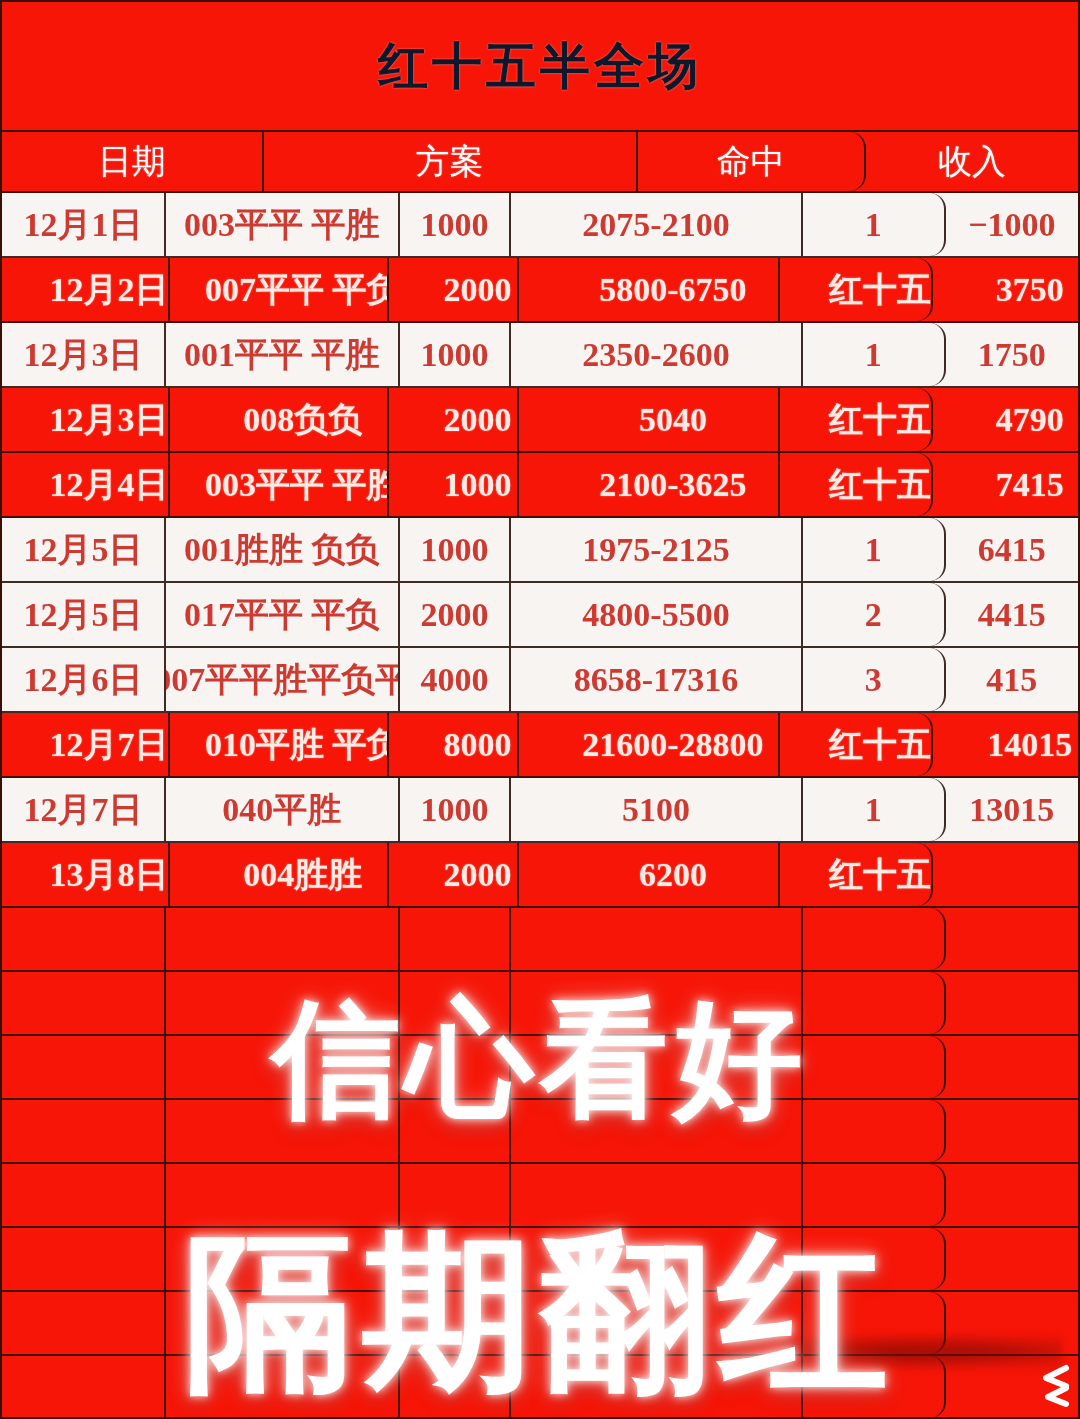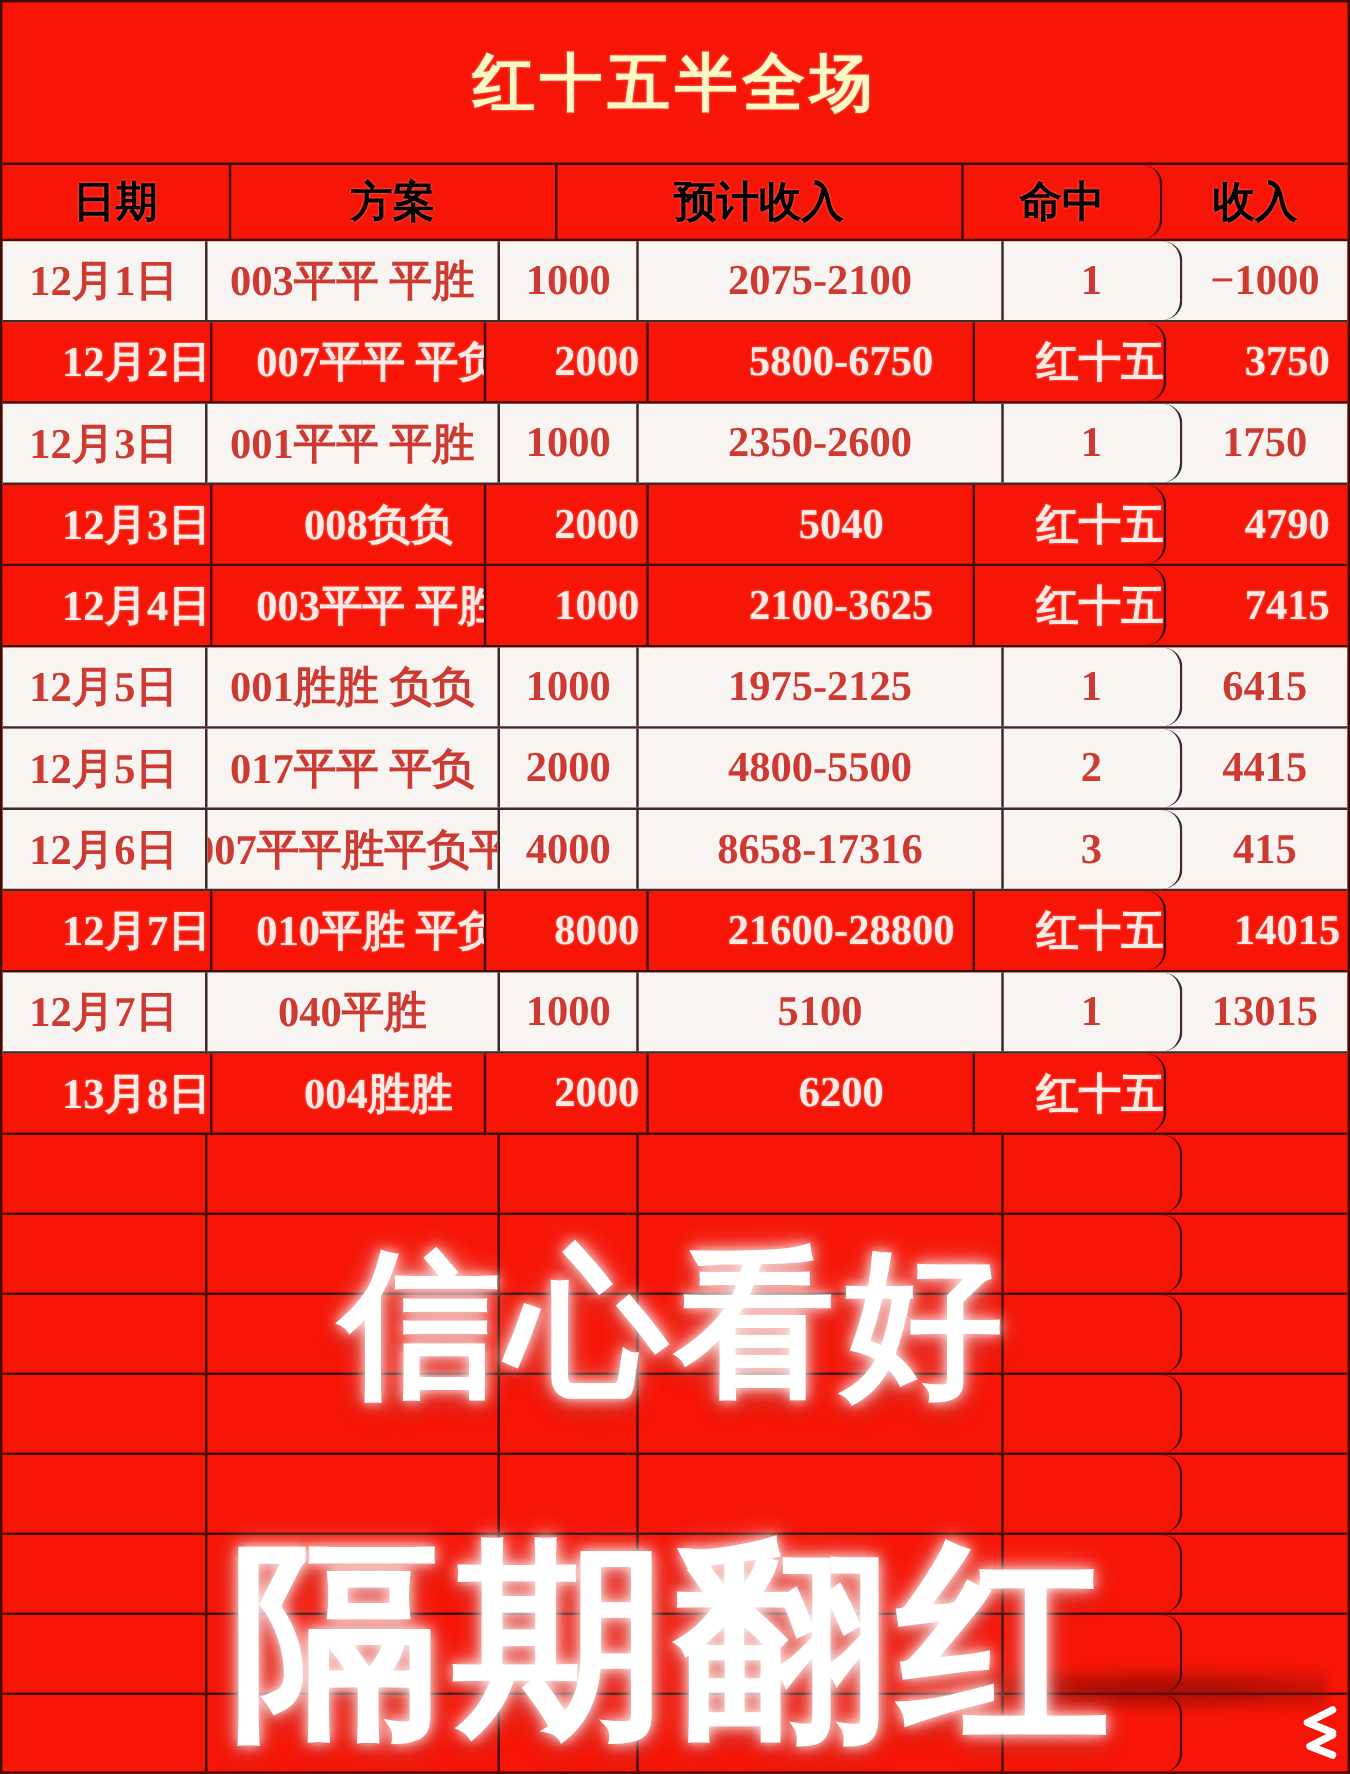"红十五半全场" .title-bar .title-text { color: #fef9c3 -> #0f172a }
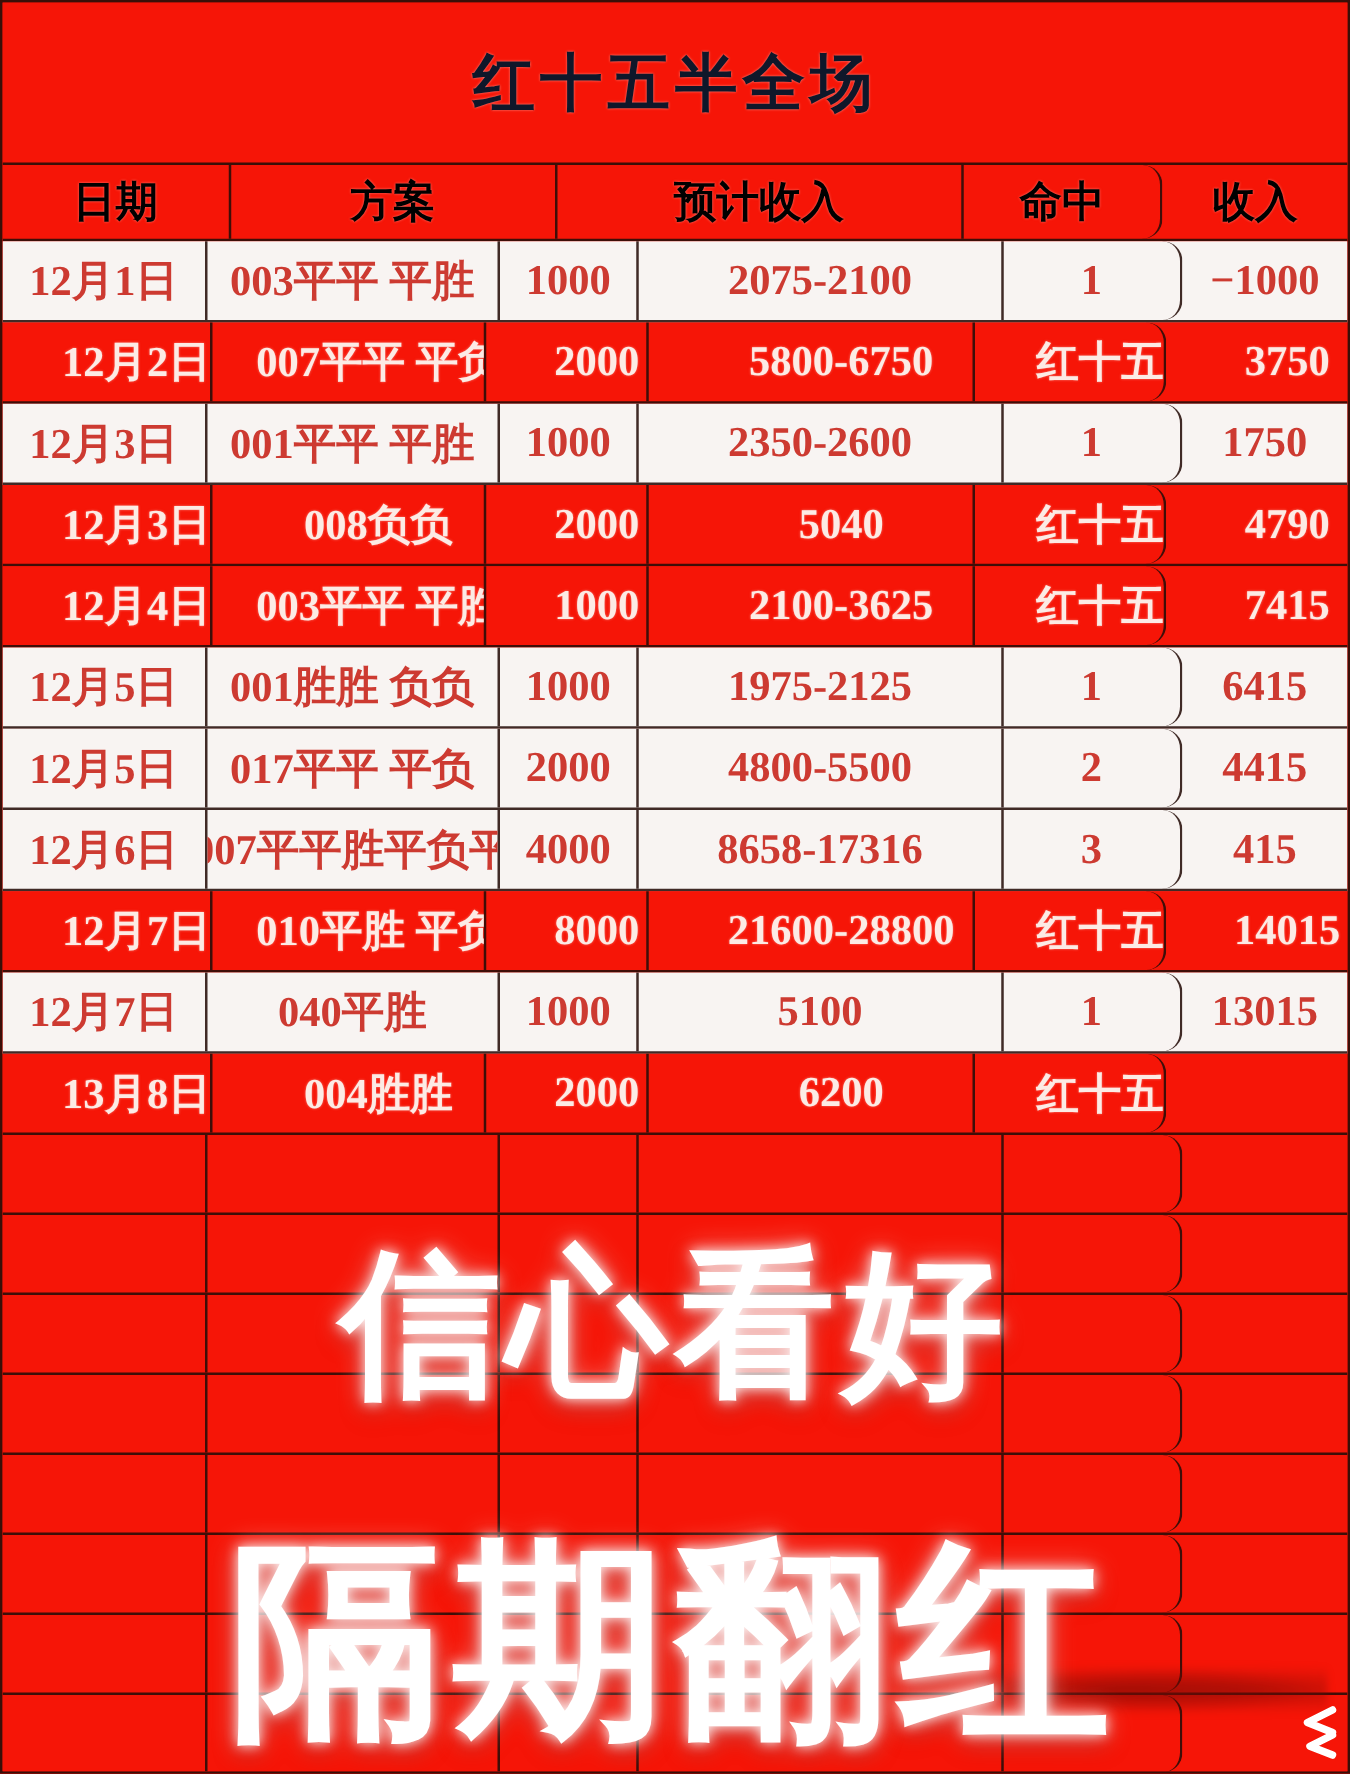"日期" .row.header .cell { color: #000000 -> #ffffff; font-weight: 700 -> 400 }
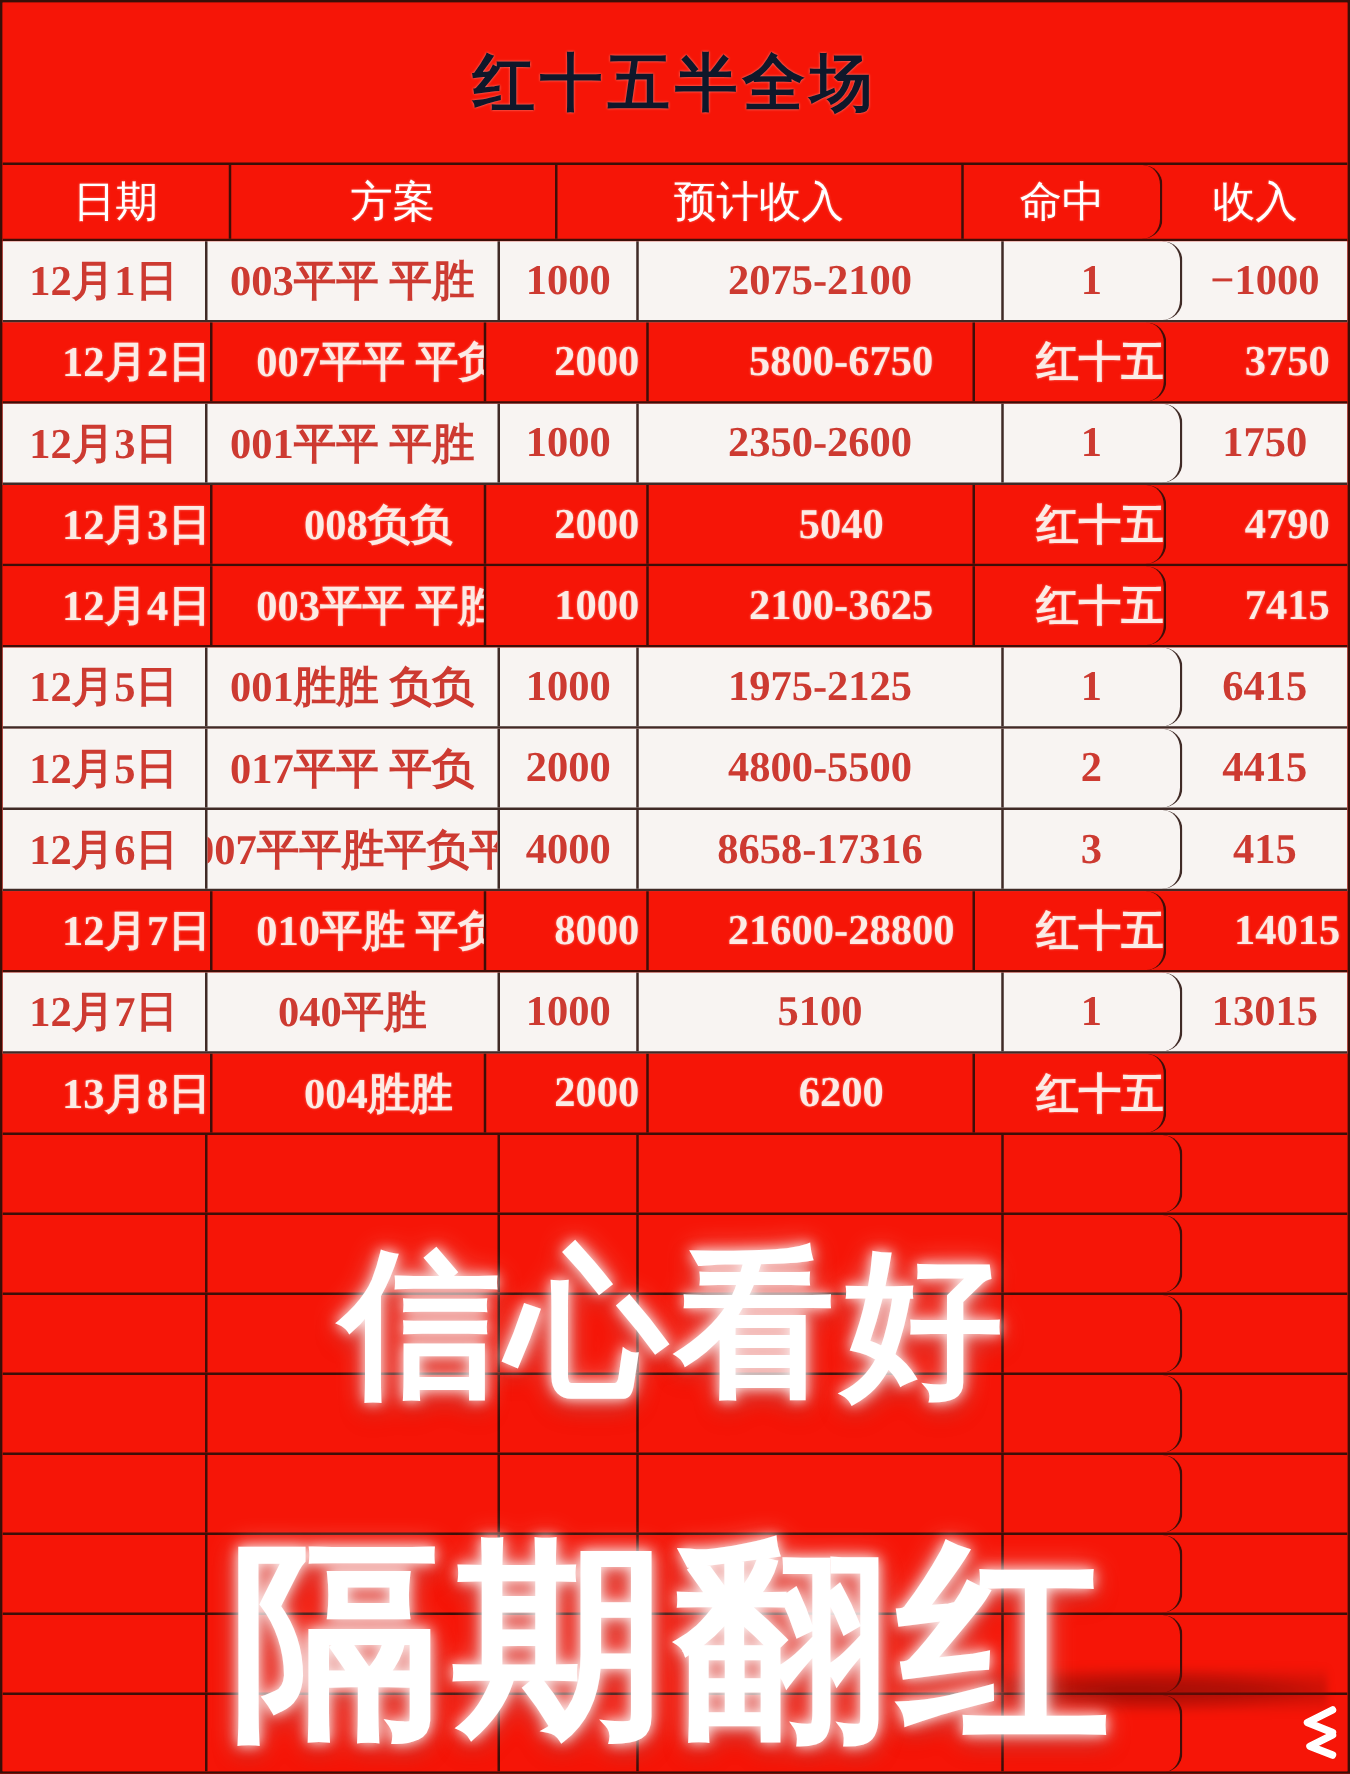"预计收入" div.cell { html: <div>预计收入</div> -> none }
